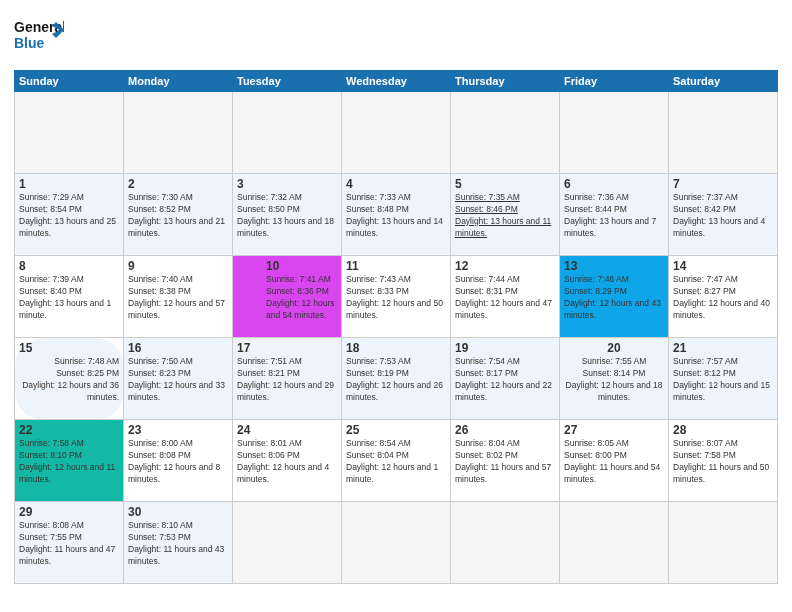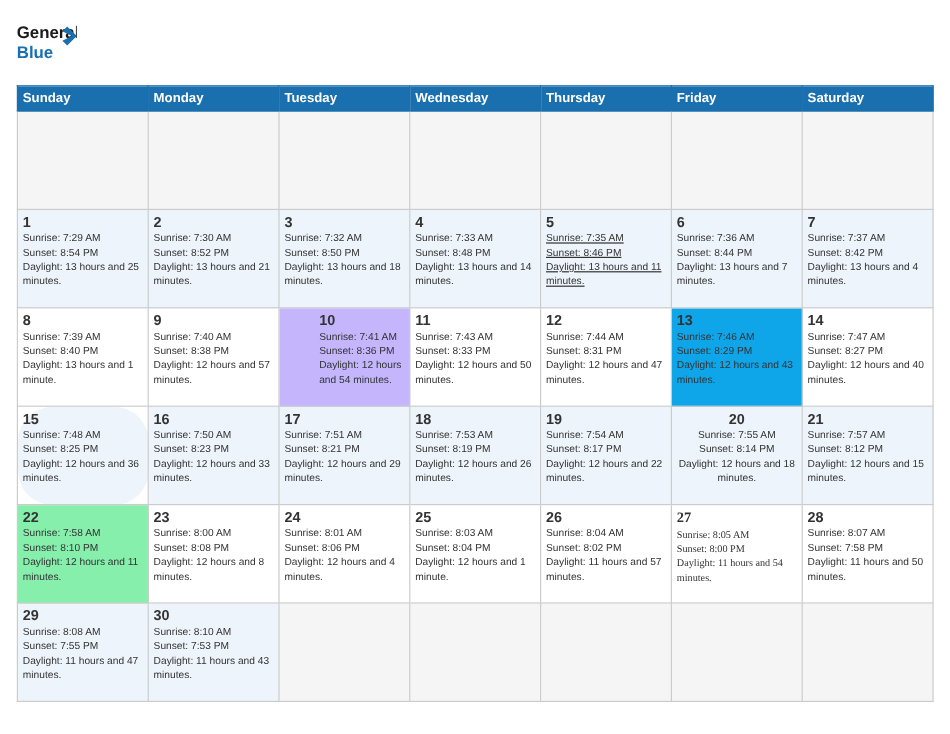"10" td { background: #c4b5fd -> #d946ef }
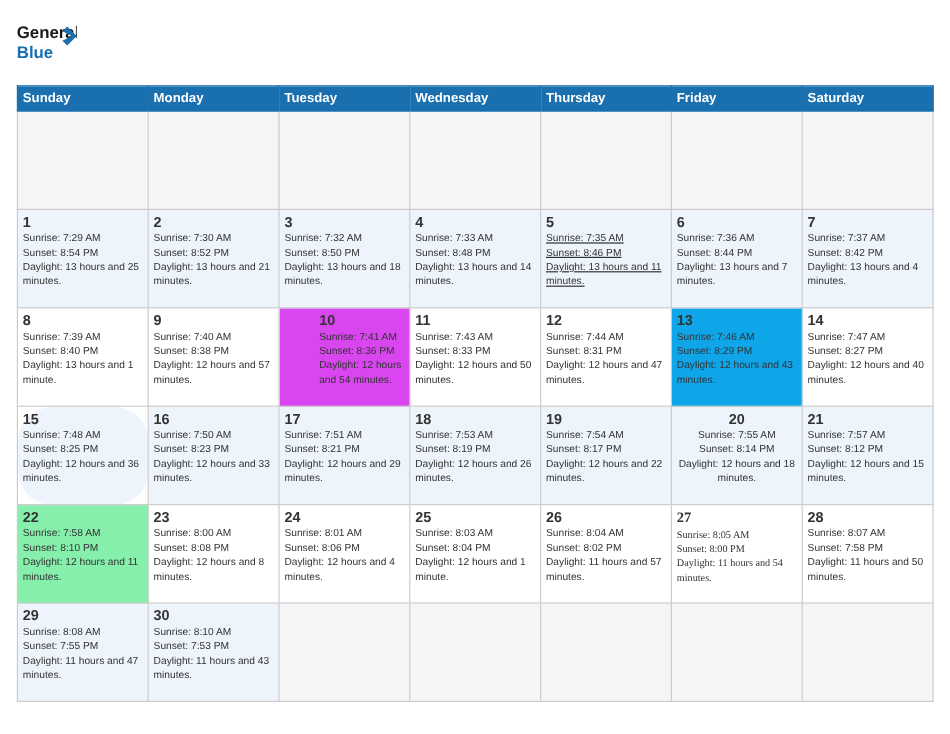"Sunrise: 7:48 AM" div.day-info { text-align: none -> right }
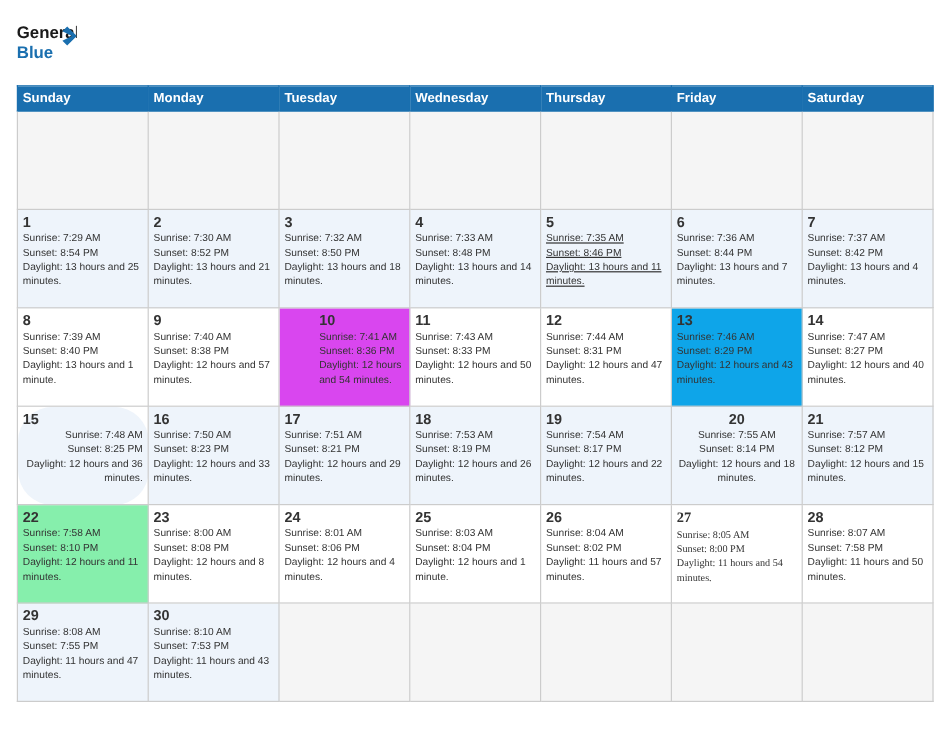"22" td { background: #86efac -> #14b8a6 }
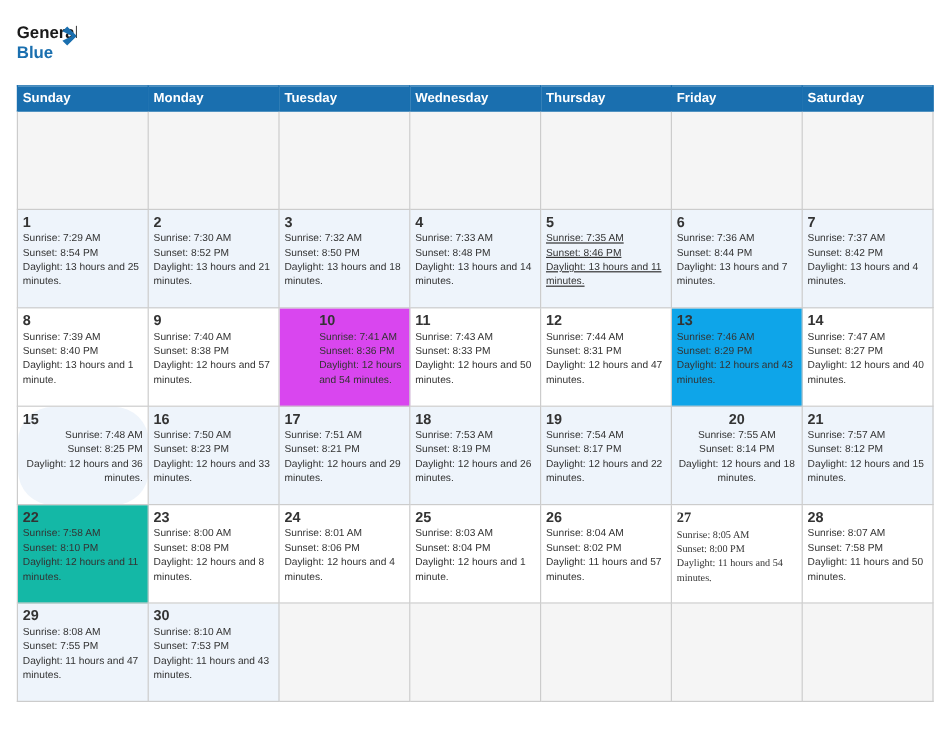"27" td { font-family: Liberation Serif, serif -> none }
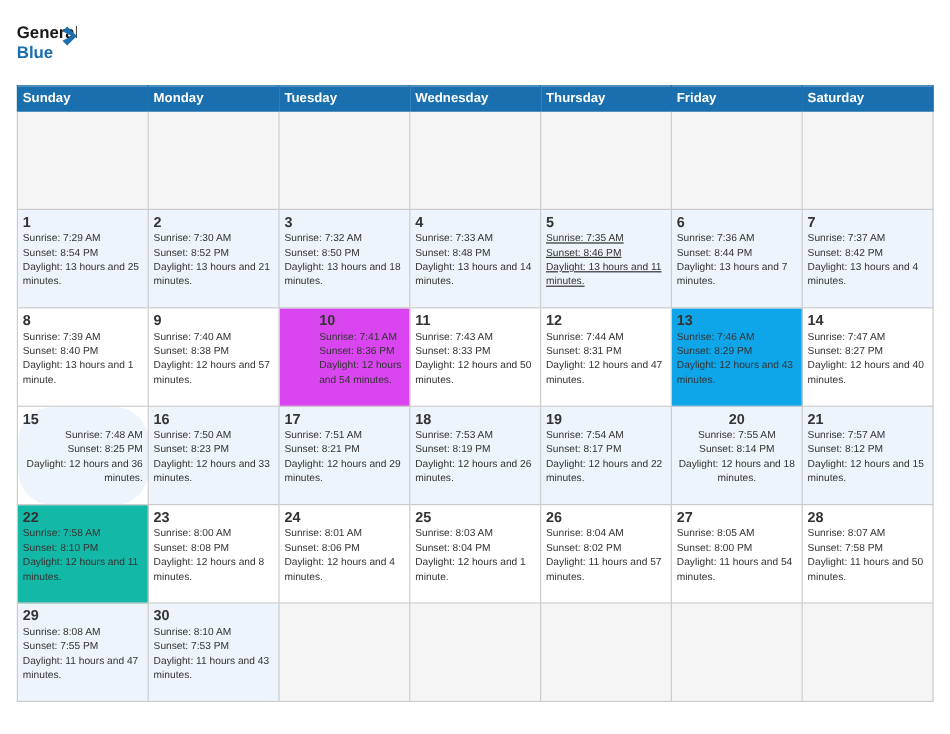"Sunrise: 8:03 AM" div.day-info { text: 8:03 -> 8:54 }
